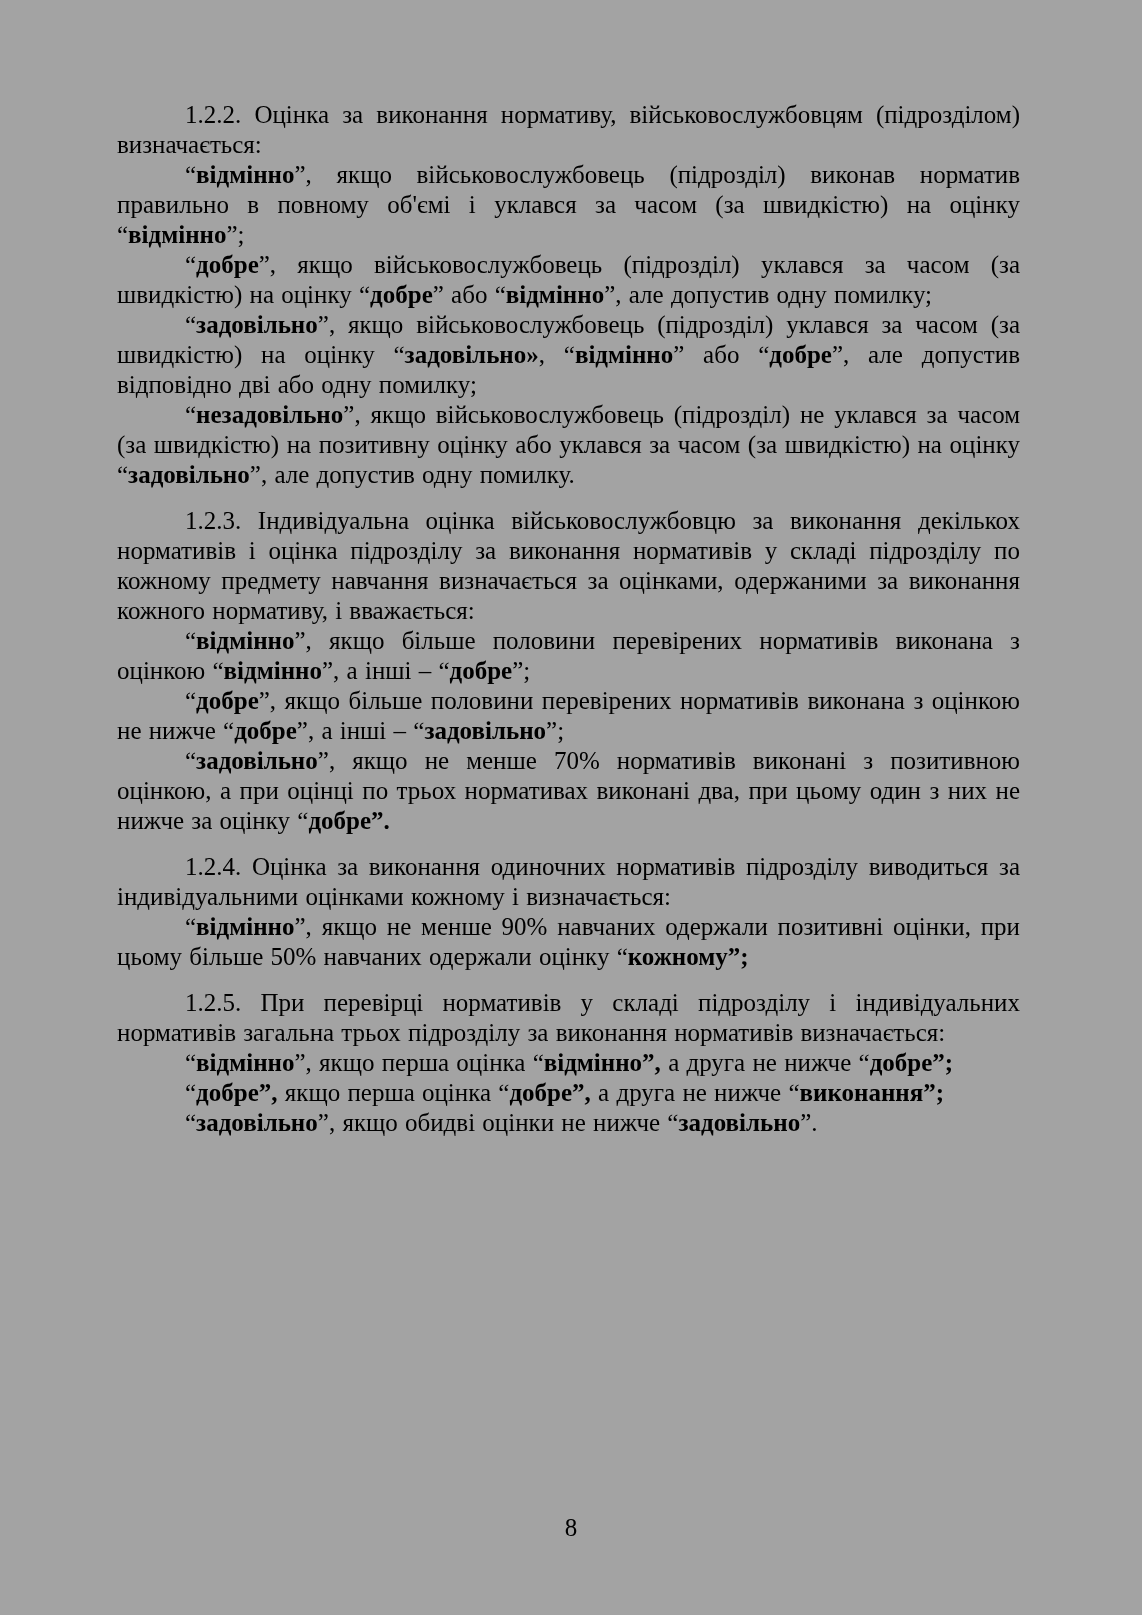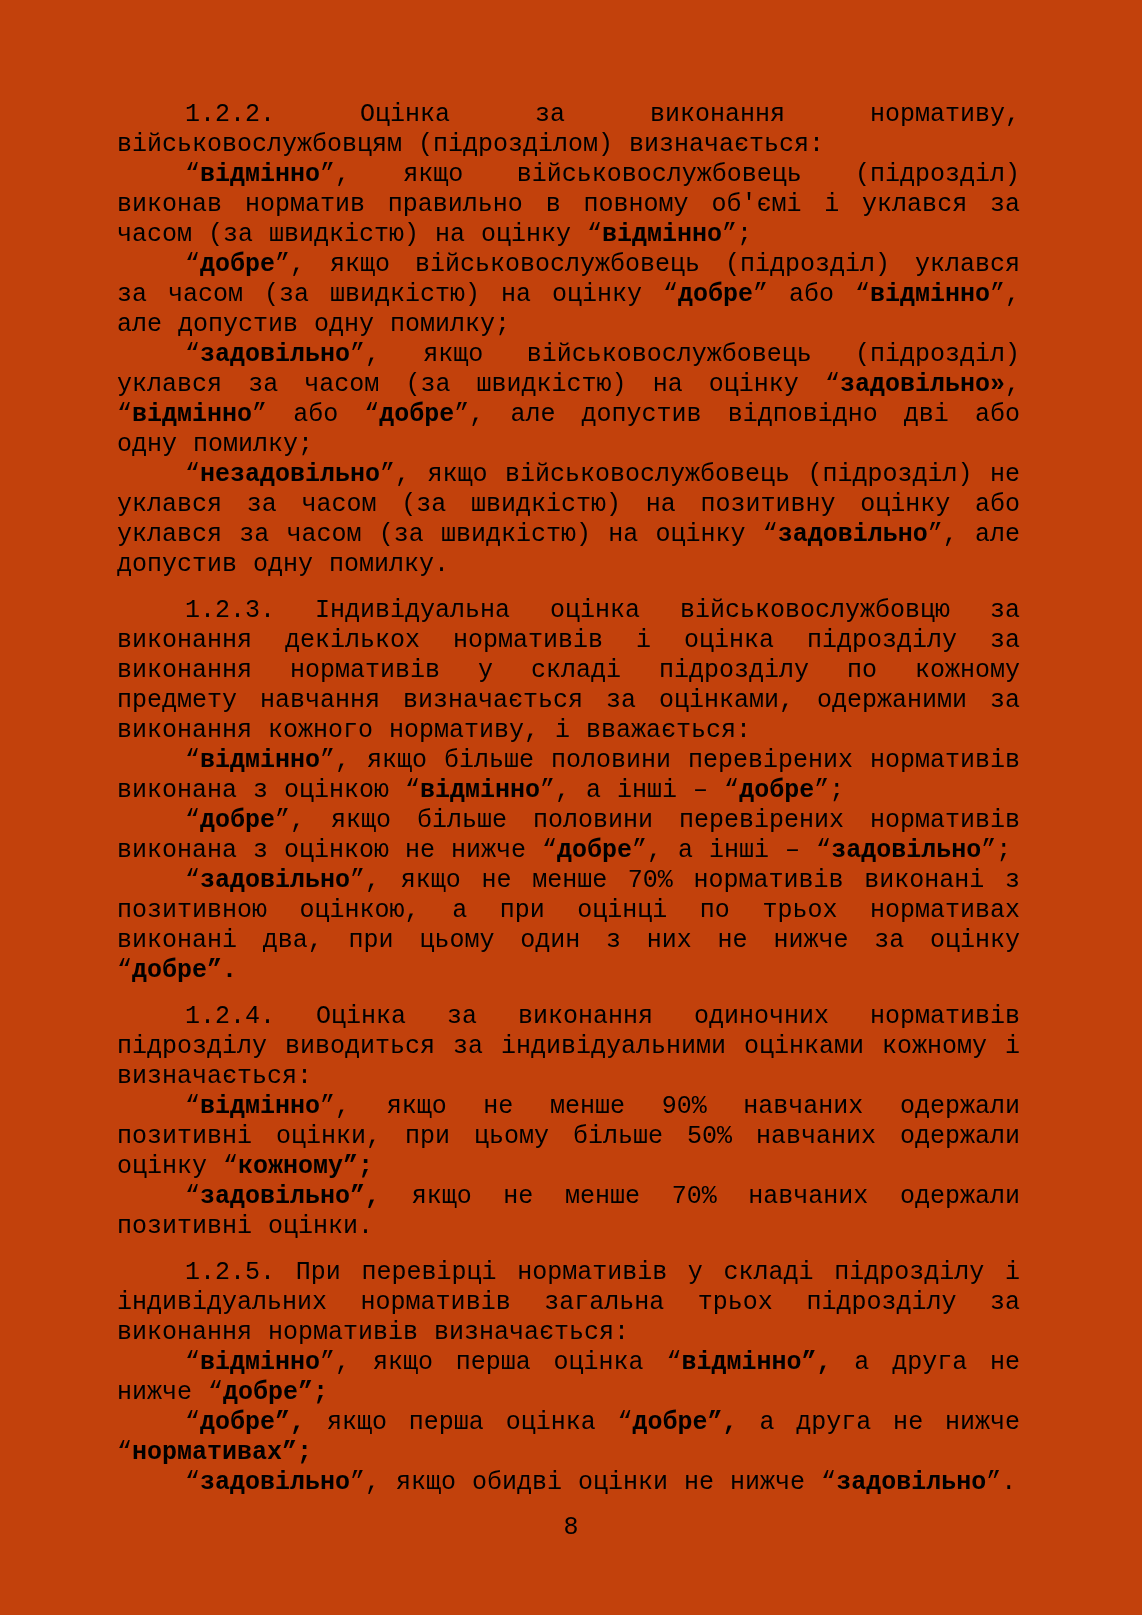"1.2.2. Оцінка за виконання нормативу," .page { background: #c2410c -> #a3a3a3; font-family: Liberation Mono, monospace -> Liberation Serif, serif }
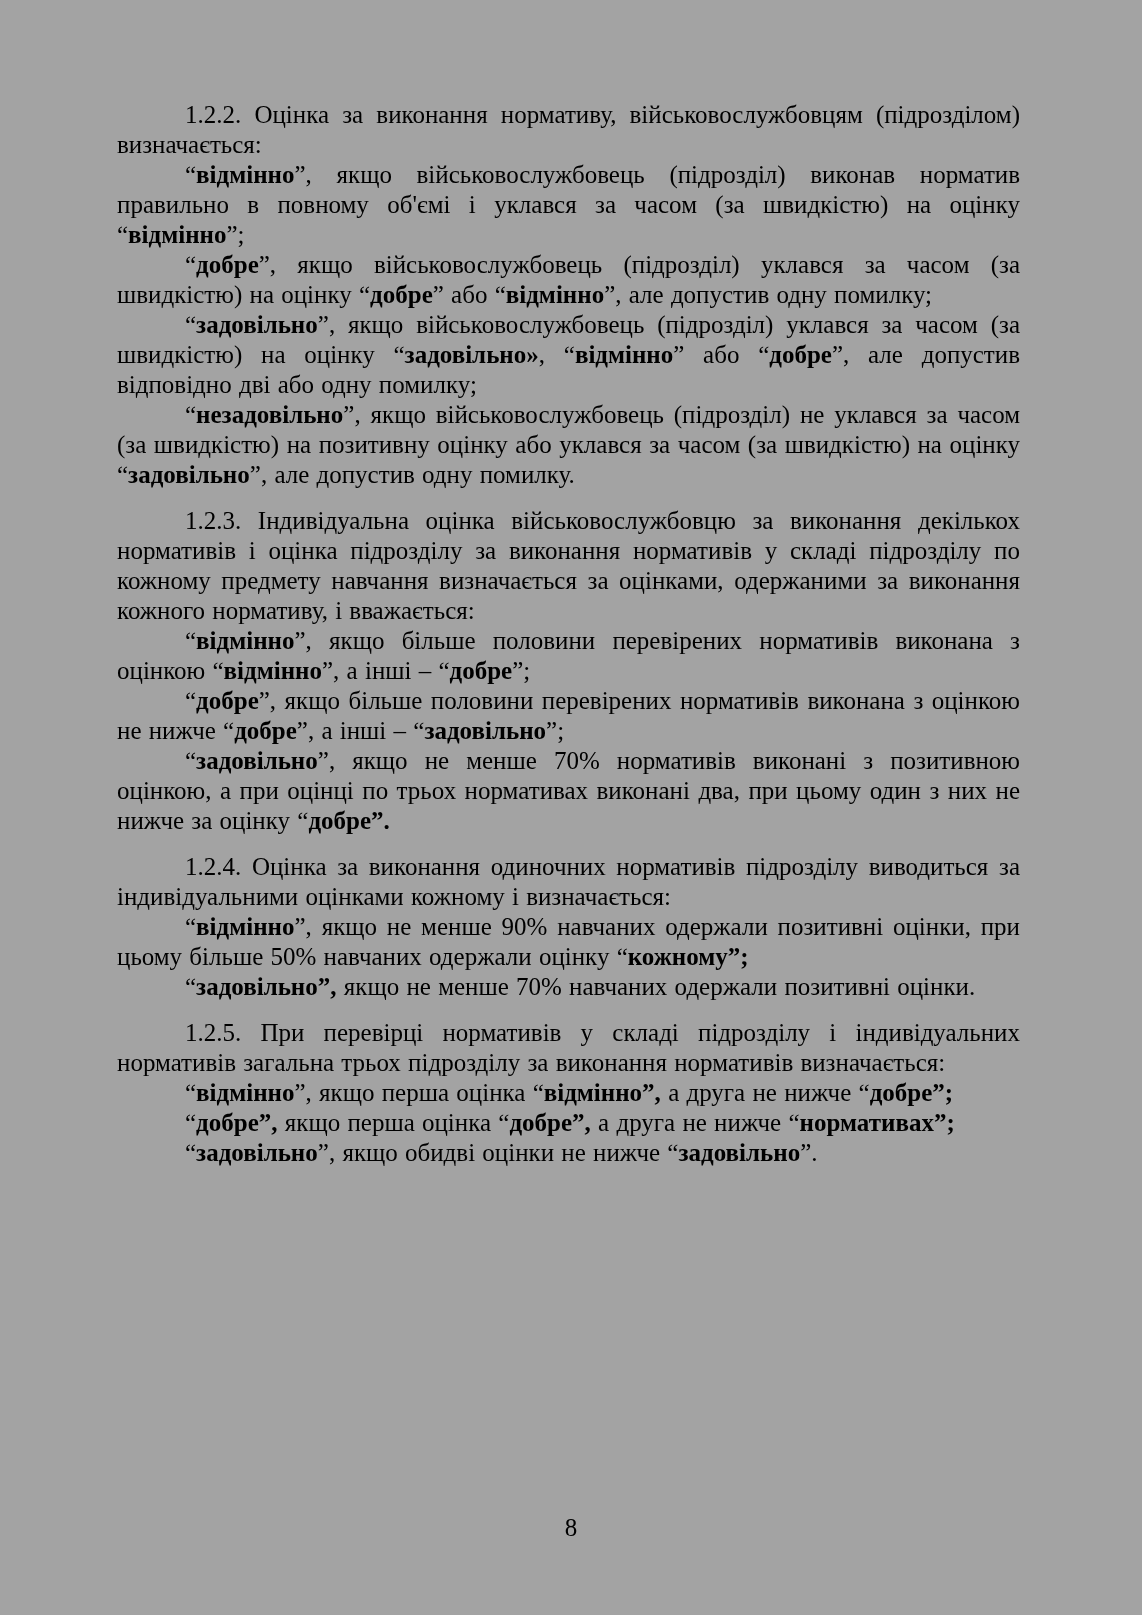"“задовільно”, якщо не менше 70% навчаних" p.para { html: <p>“<b>задовільно”,</b> якщо не менше 70% навчаних одержали позитивні оцінки.</p> -> none }
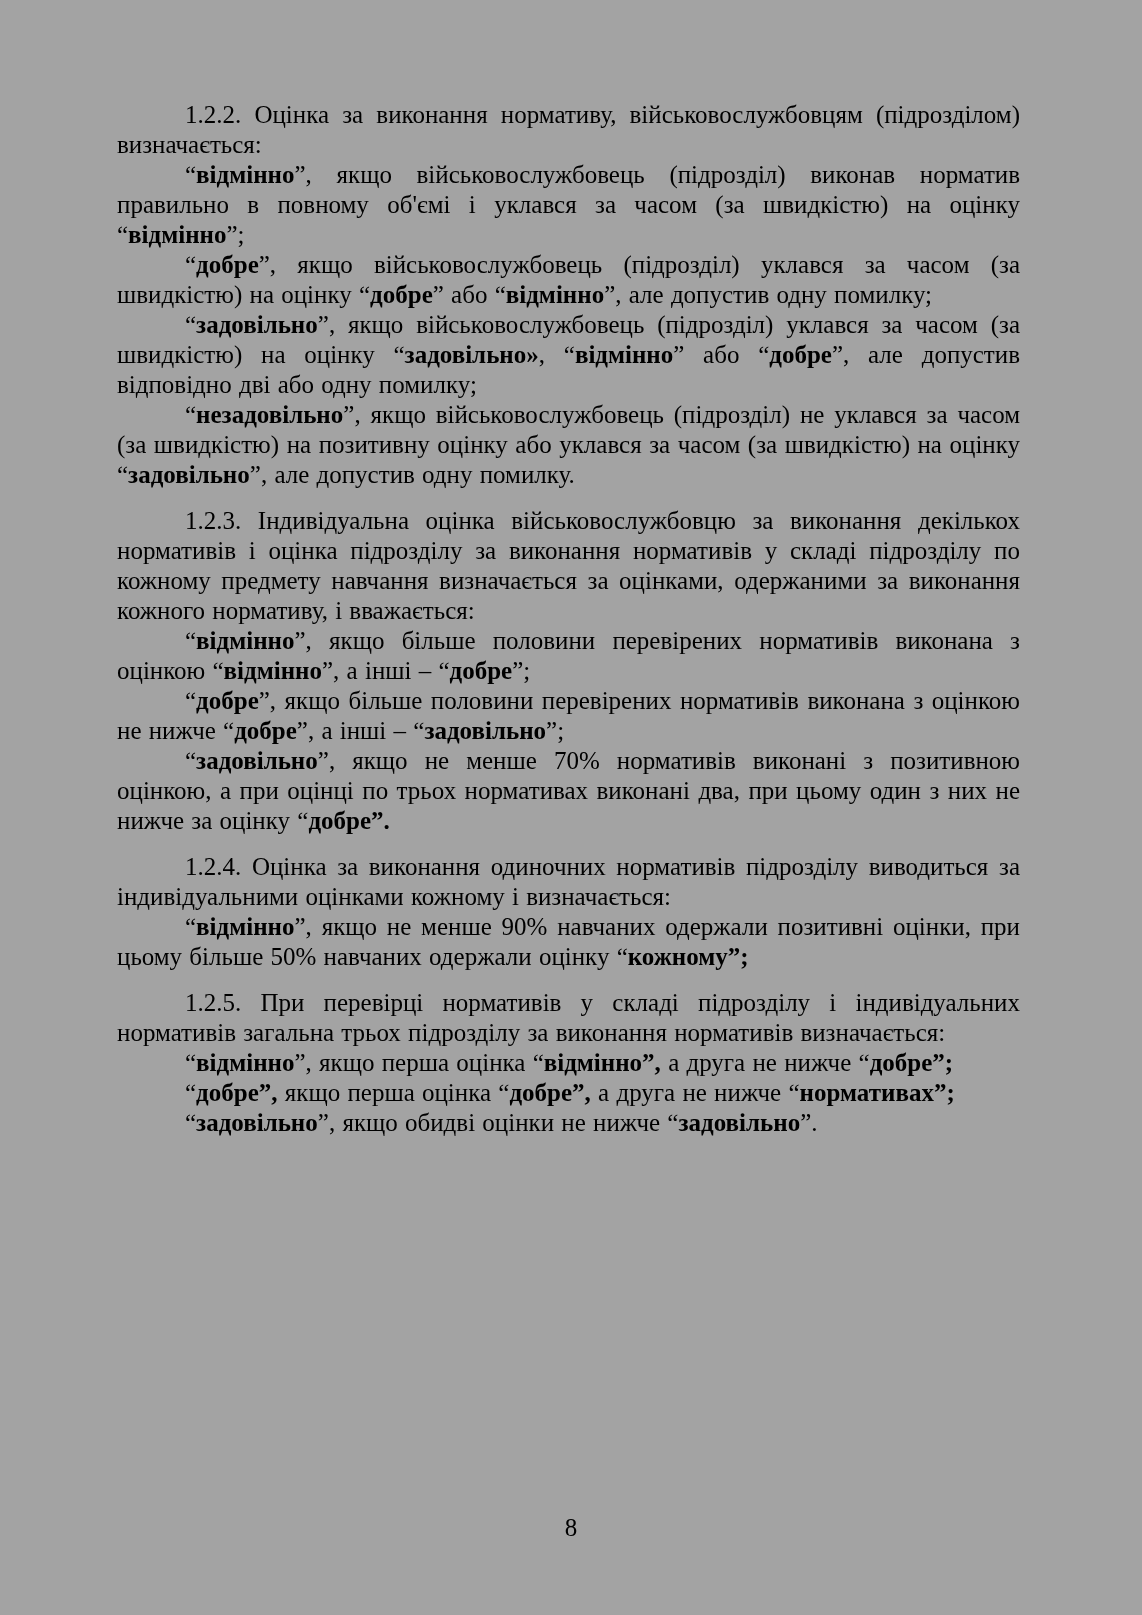"нормативах”;" b { text: нормативах -> виконання }
